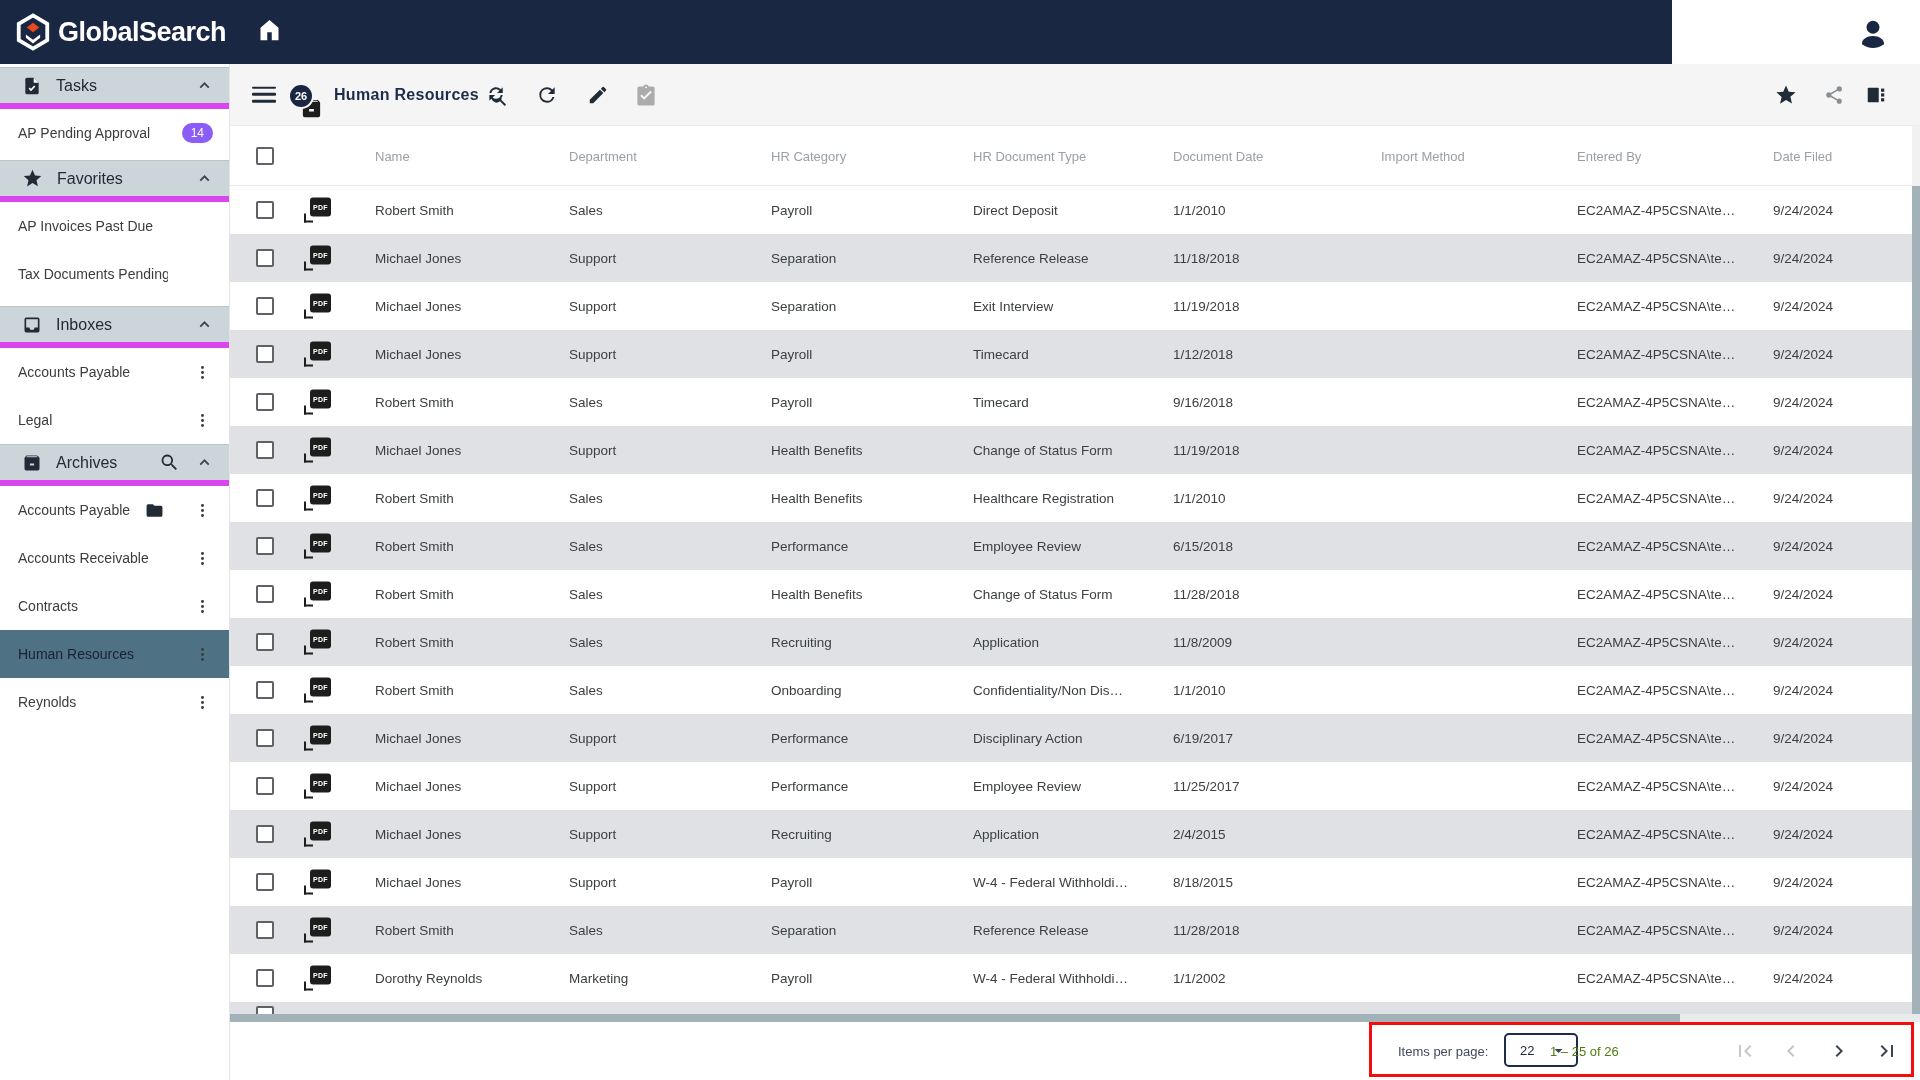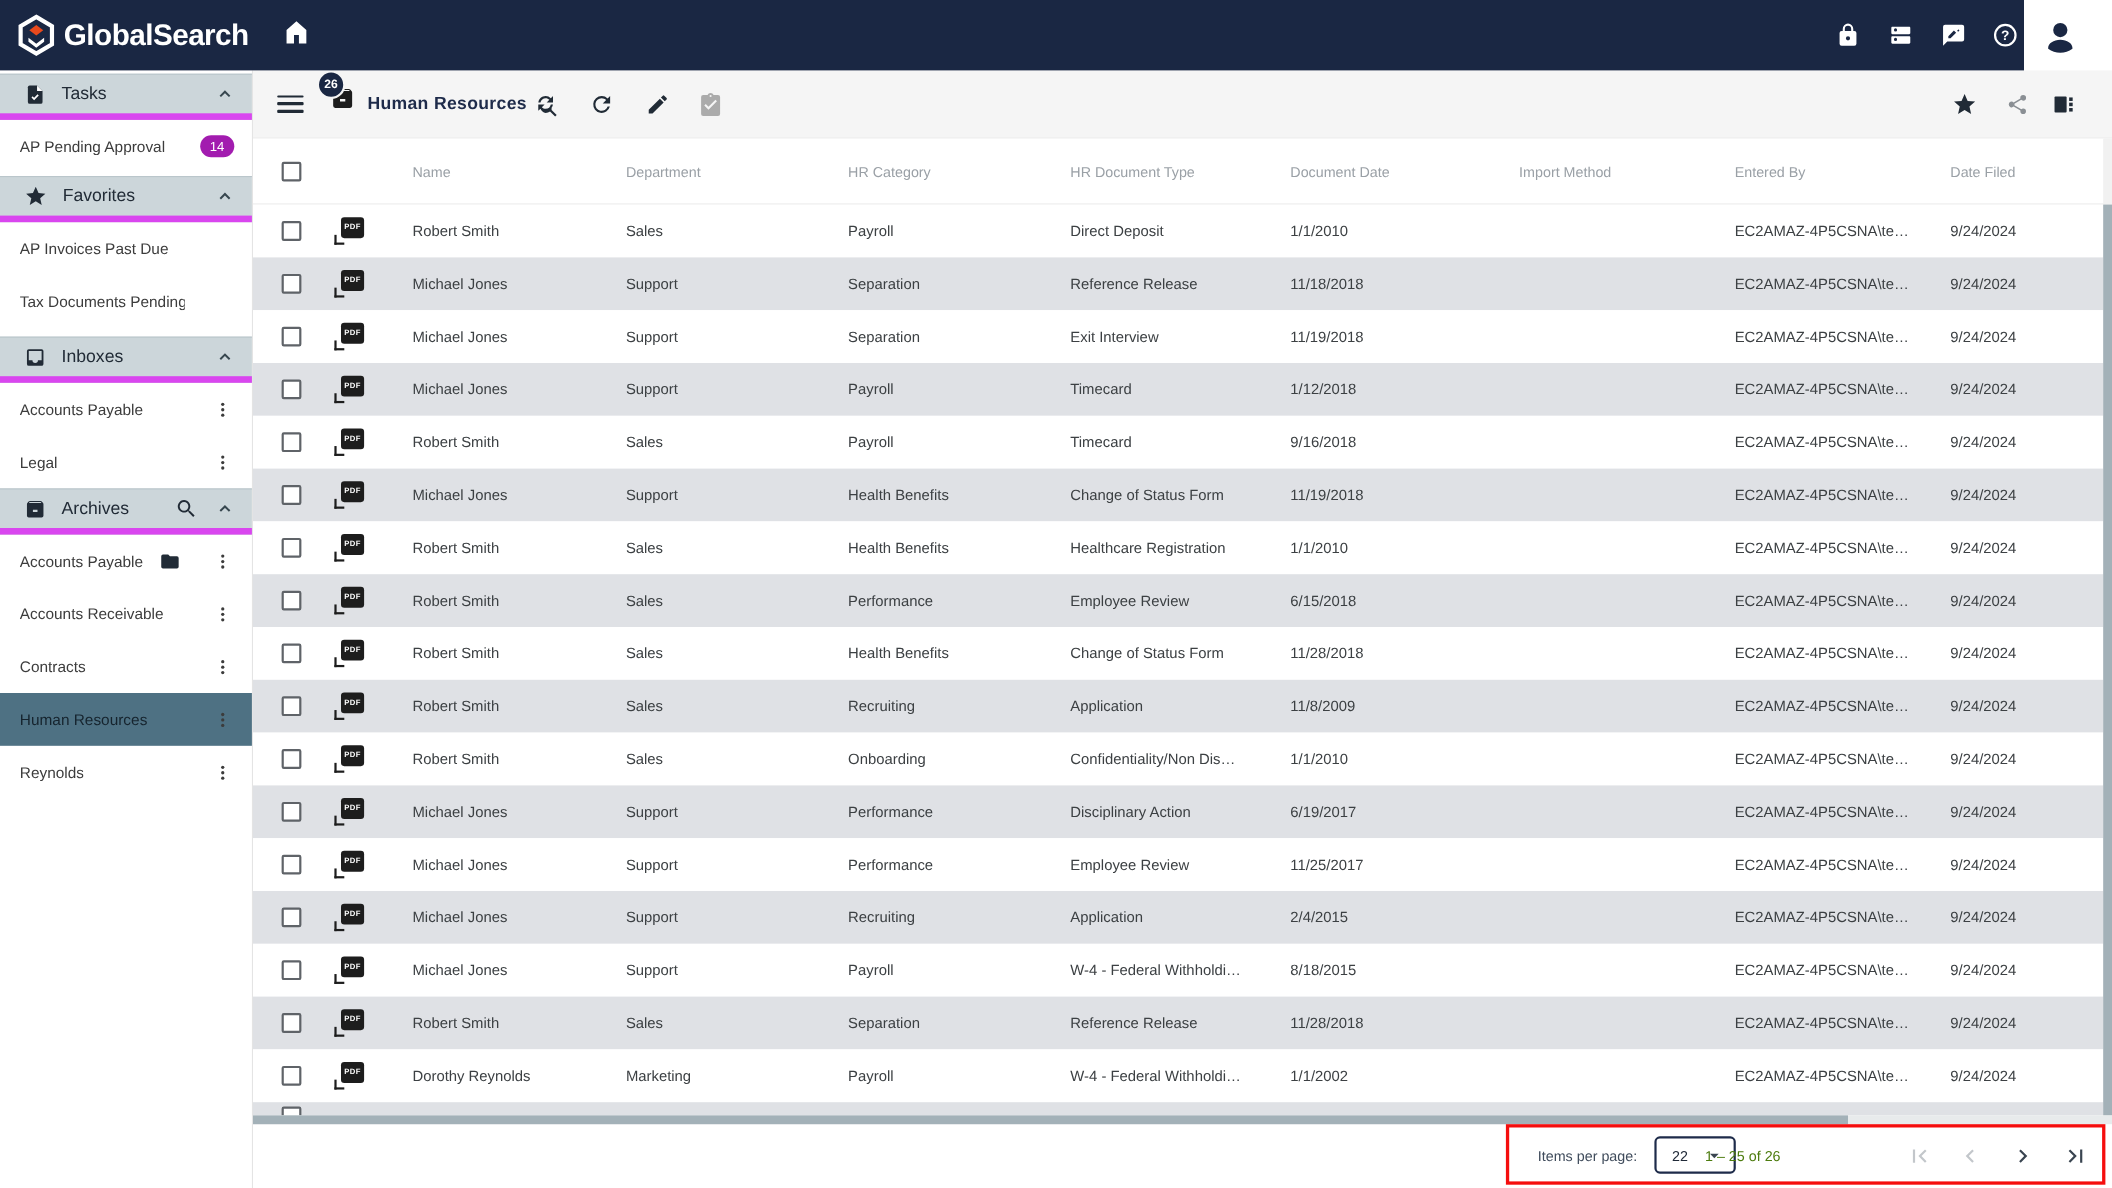"GlobalSearch" .navbar { width: 1840px -> 1672px }
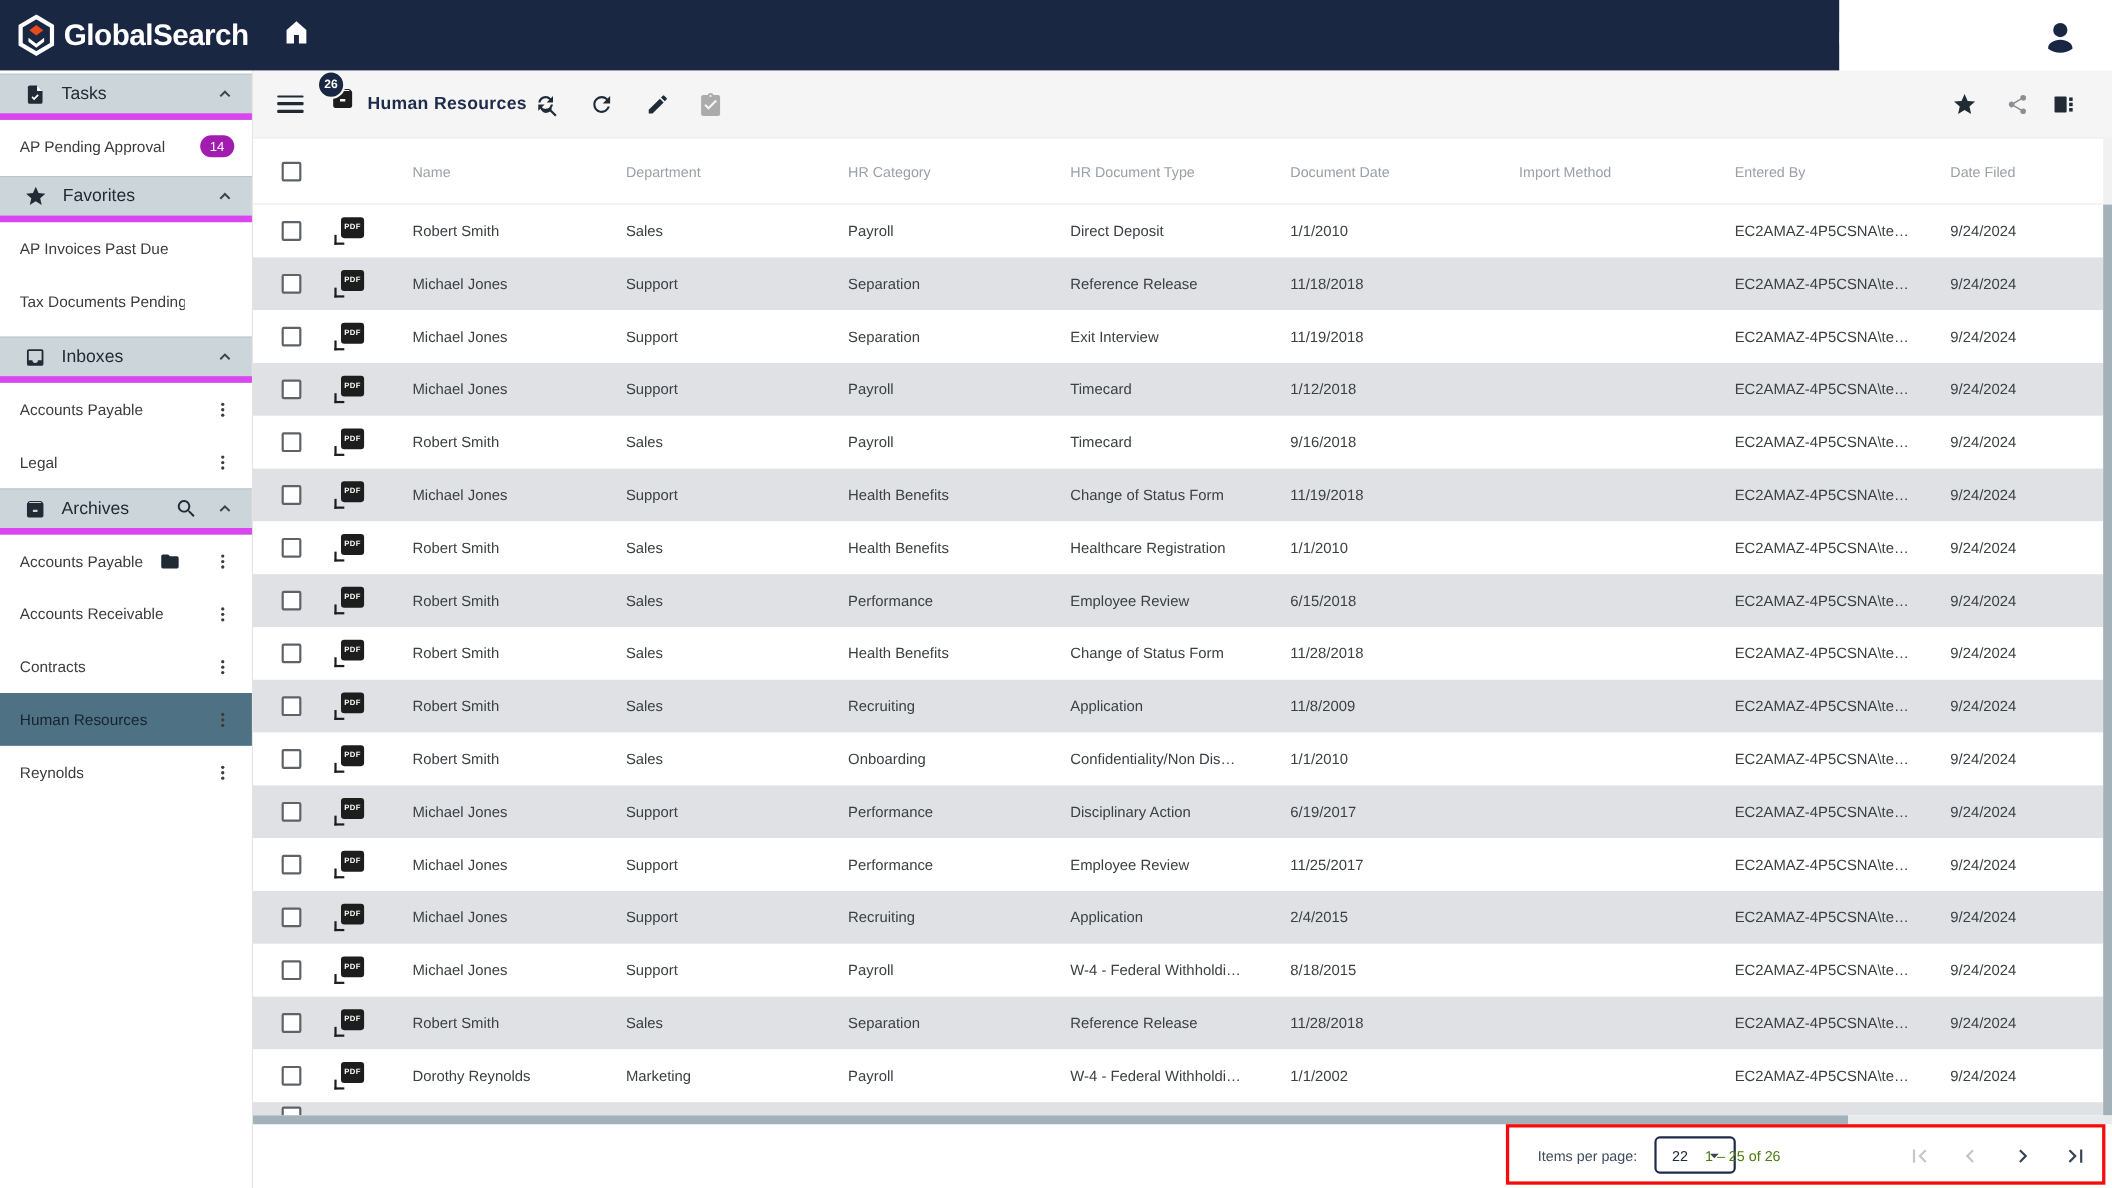"26" .tb-badge-group { top: 0 -> 19px }
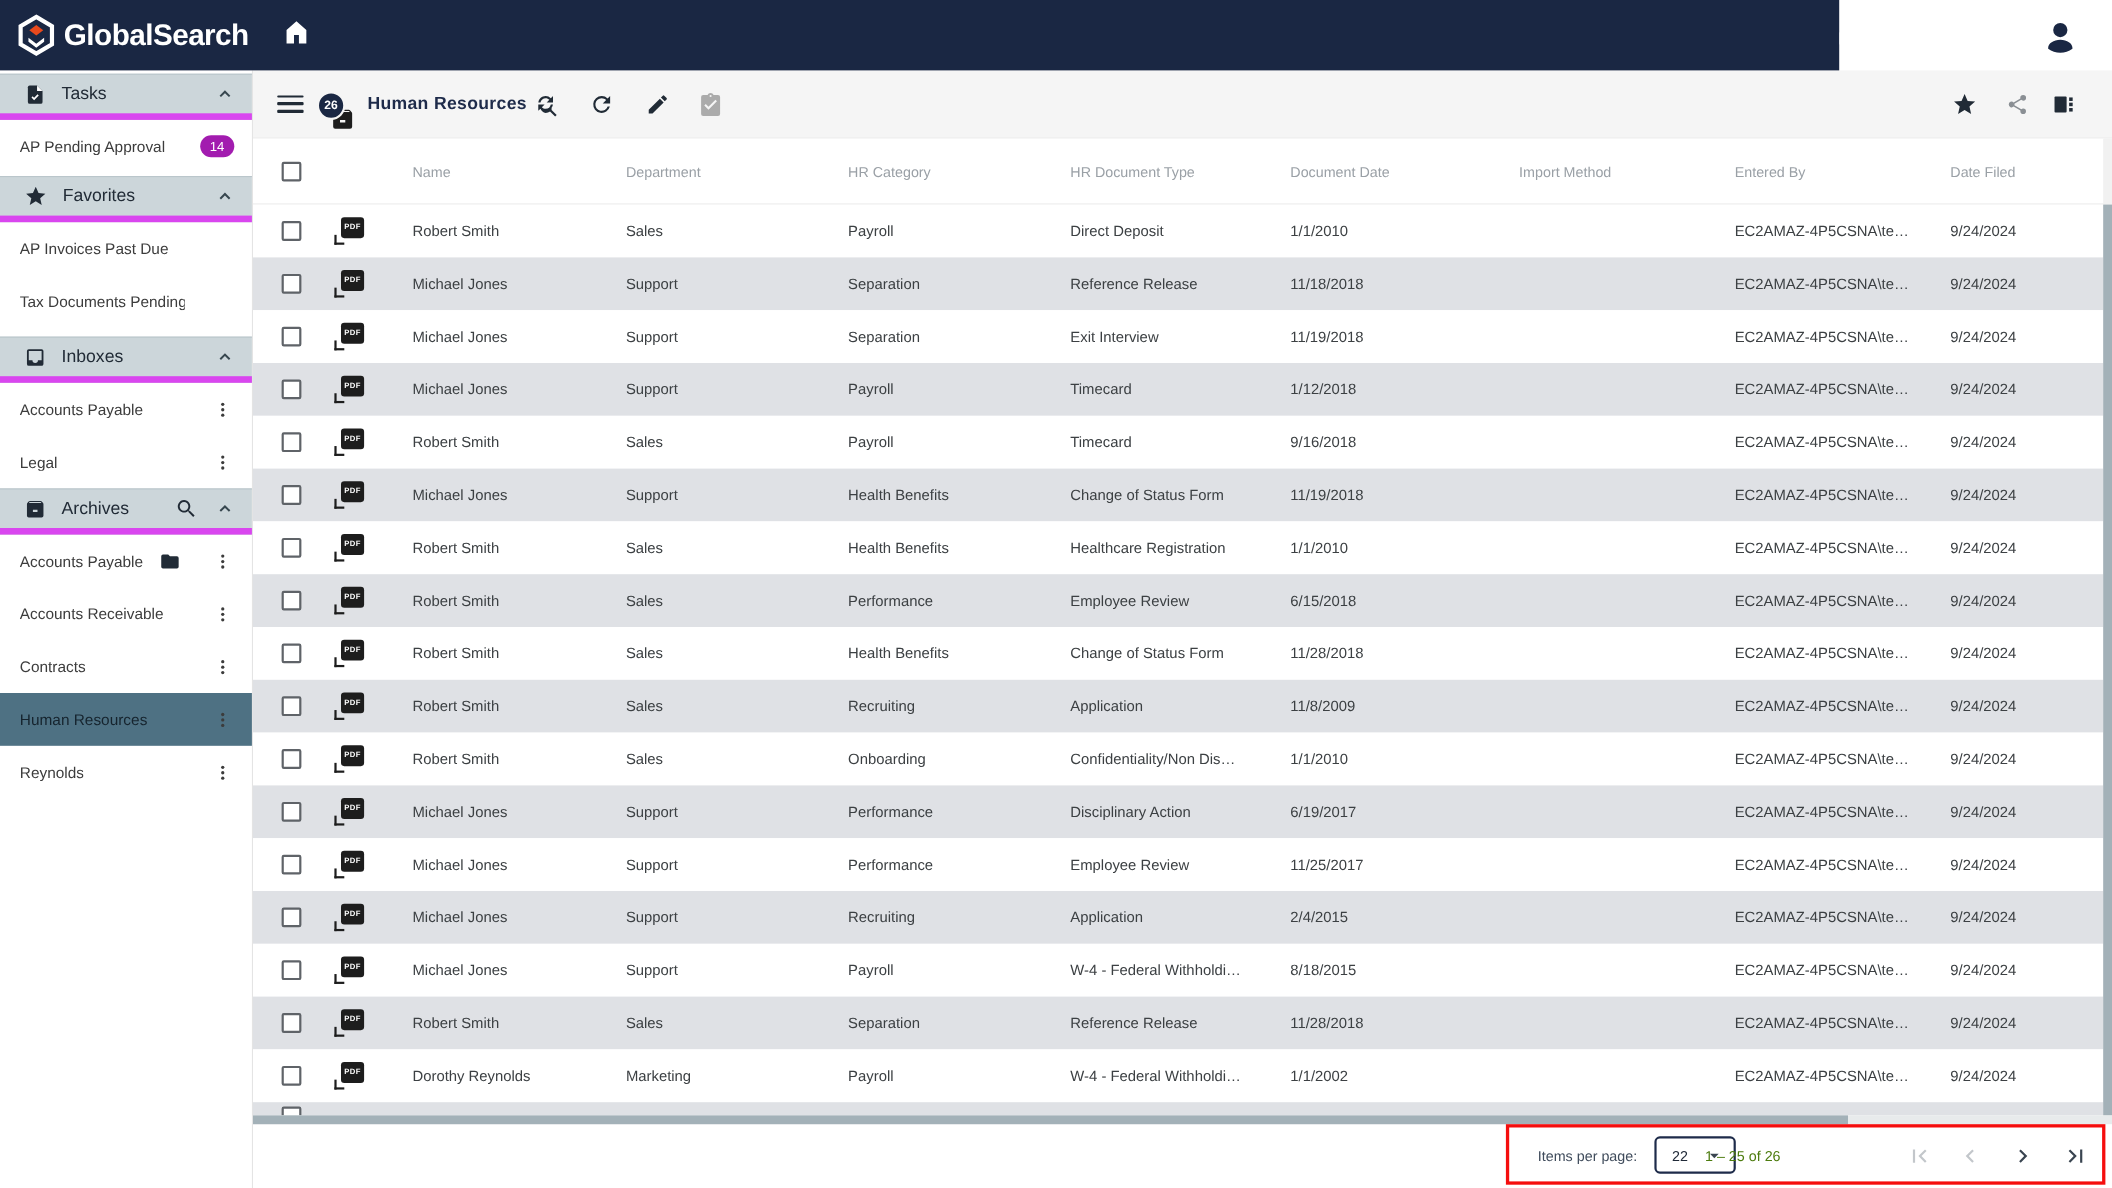"14" .side-item .si-badge { background: #a21caf -> #8b5cf6 }
